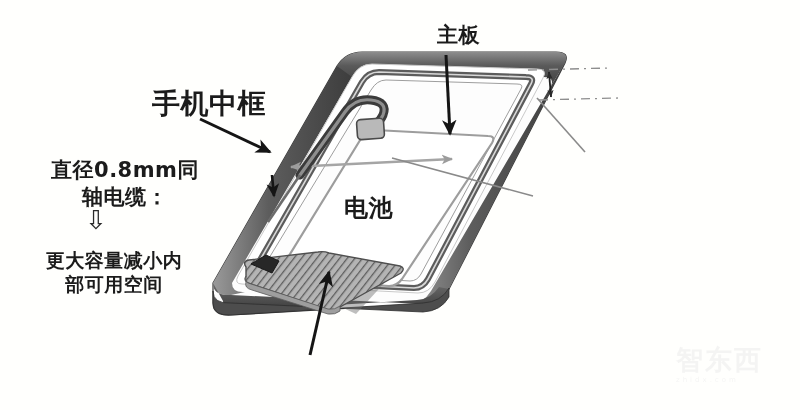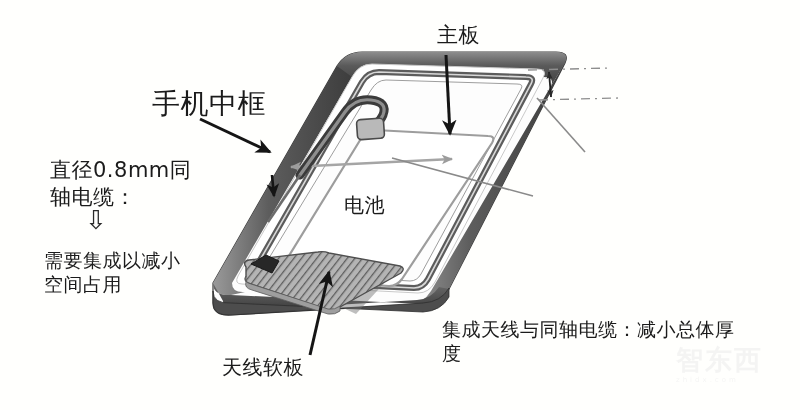"主板" .lbl { font-weight: normal -> bold; text-align: none -> center }
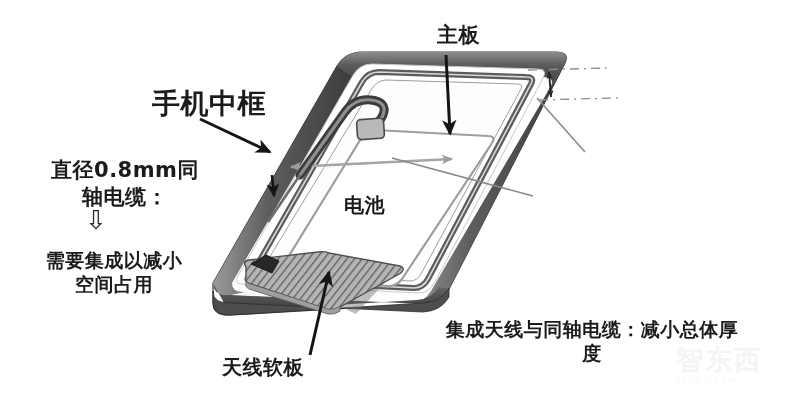"电池" #label-battery { font-size: 20px -> 24px }
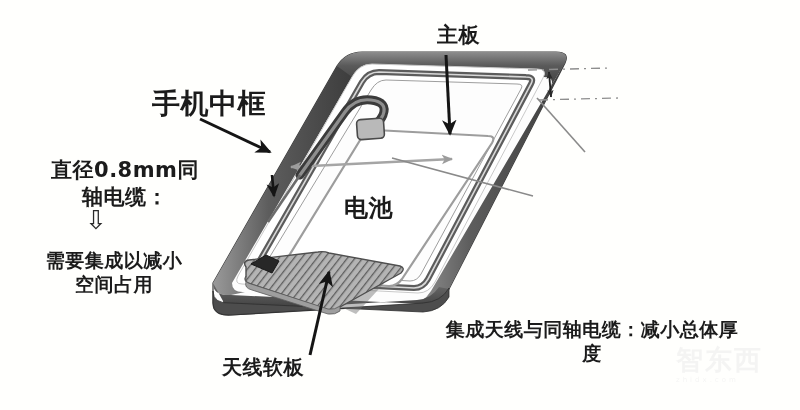"需要集成以减小空间占用" div.lbl { text: 需要集成以减小空间占用 -> 更大容量减小内部可用空间 }
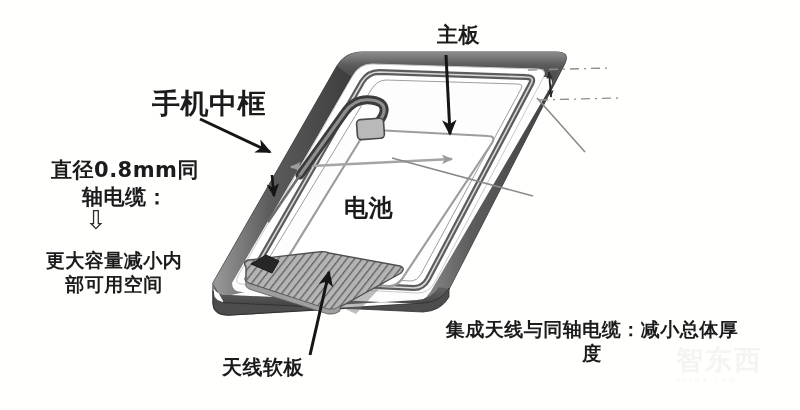"集成天线与同轴电缆：减小总体厚度" div.lbl { html: <div>集成天线与同轴电缆：减小总体厚度</div> -> none }
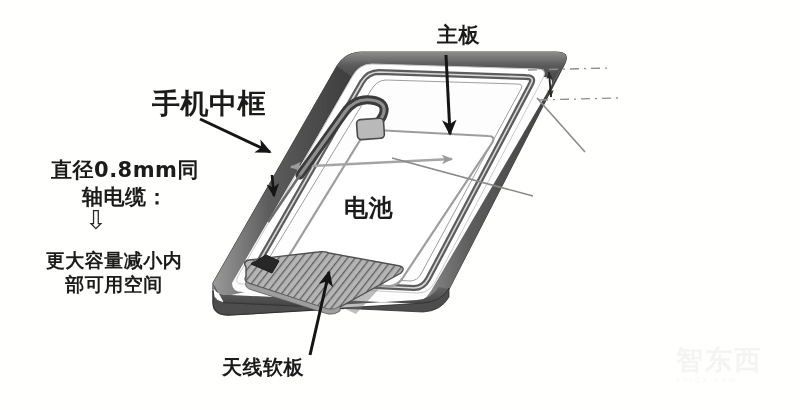"天线软板" div.lbl { html: <div>天线软板</div> -> none }
